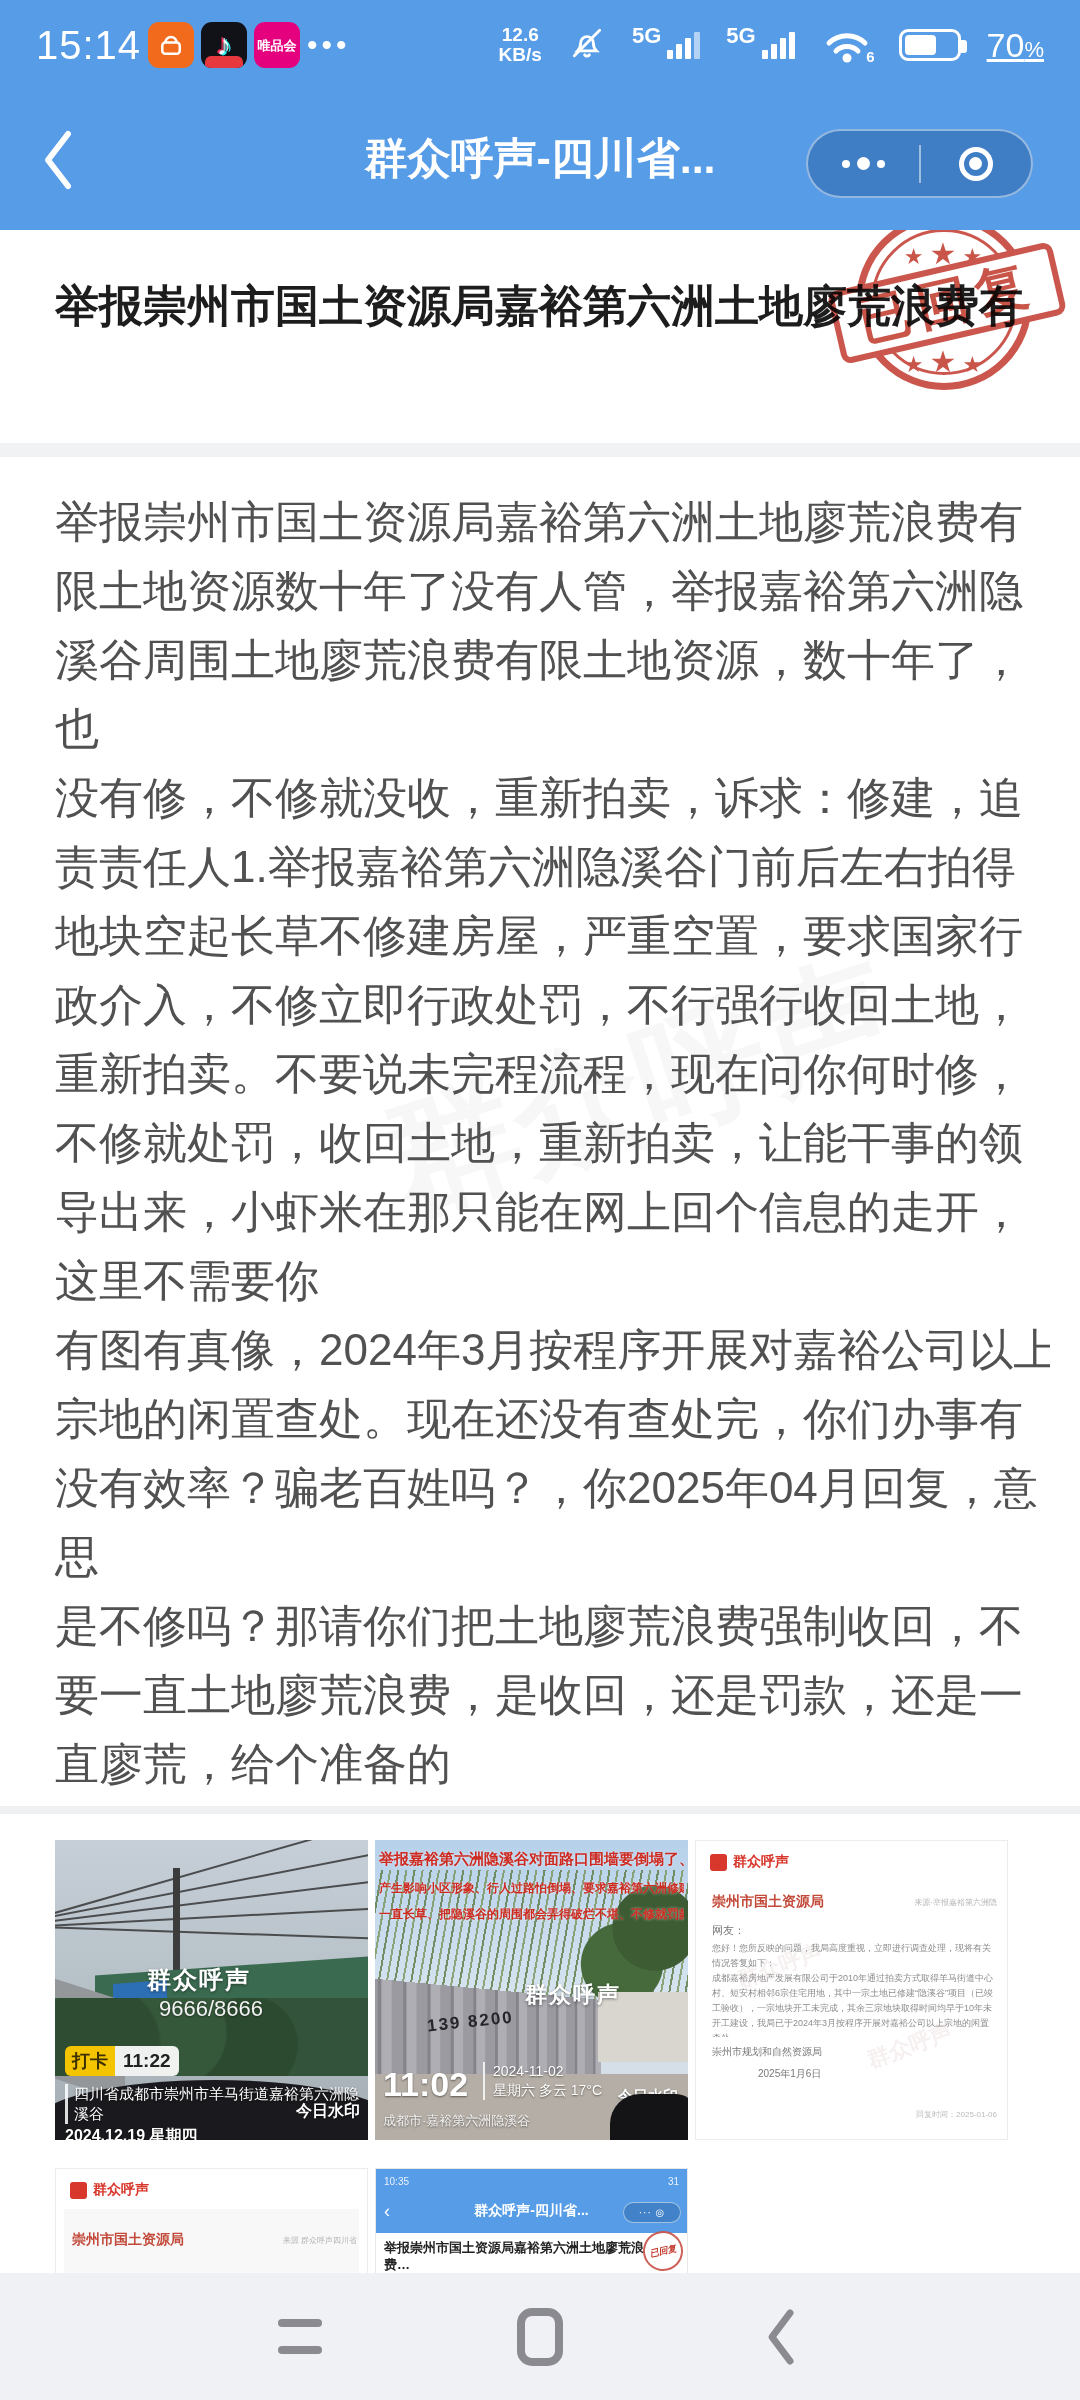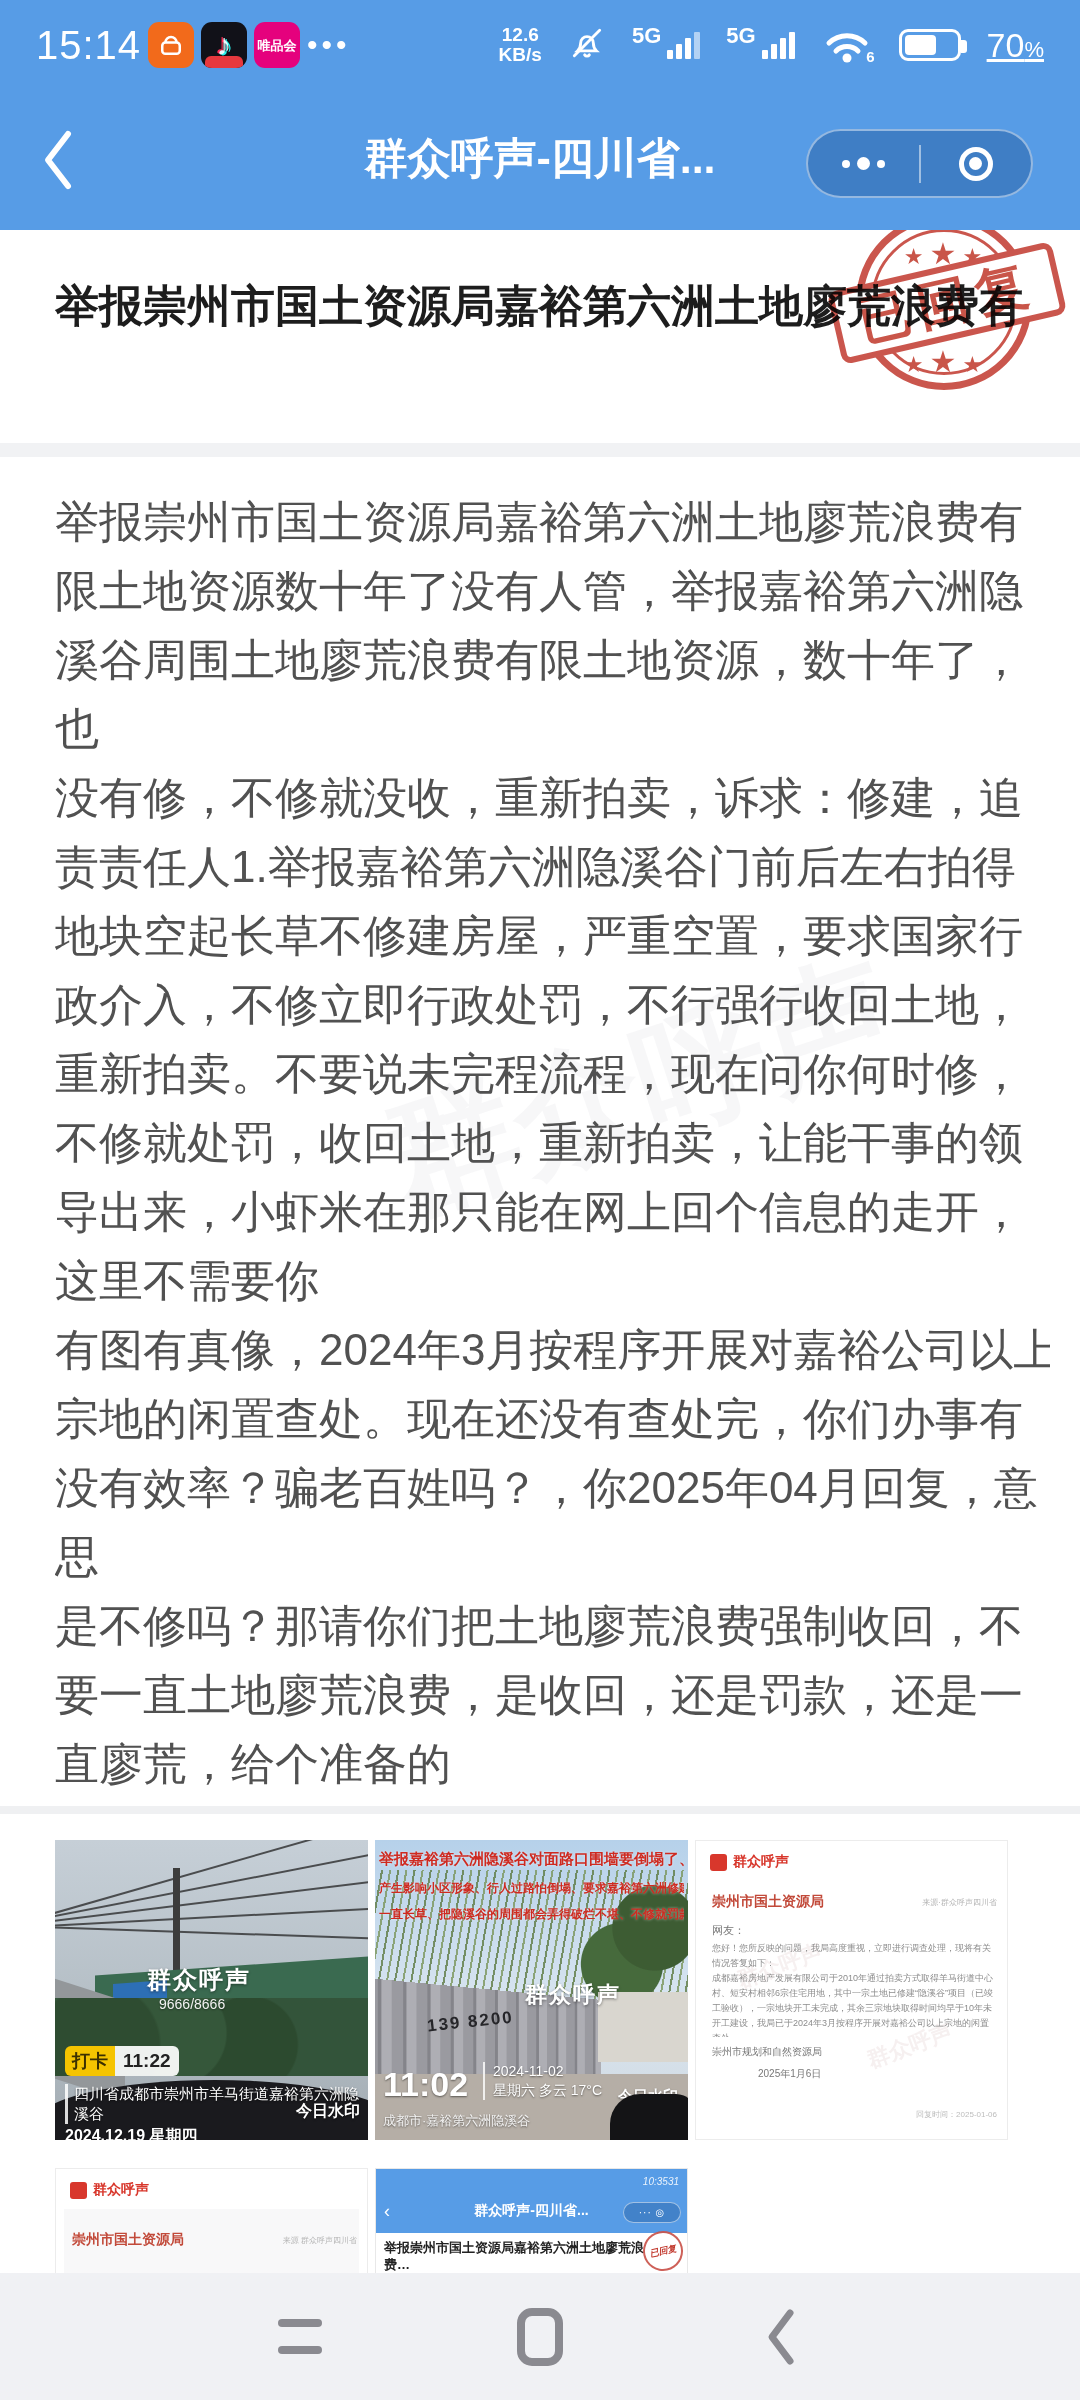"来源·群众呼声四川省" span.dsrc { text: 群众呼声四川省 -> 举报嘉裕第六洲隐 }
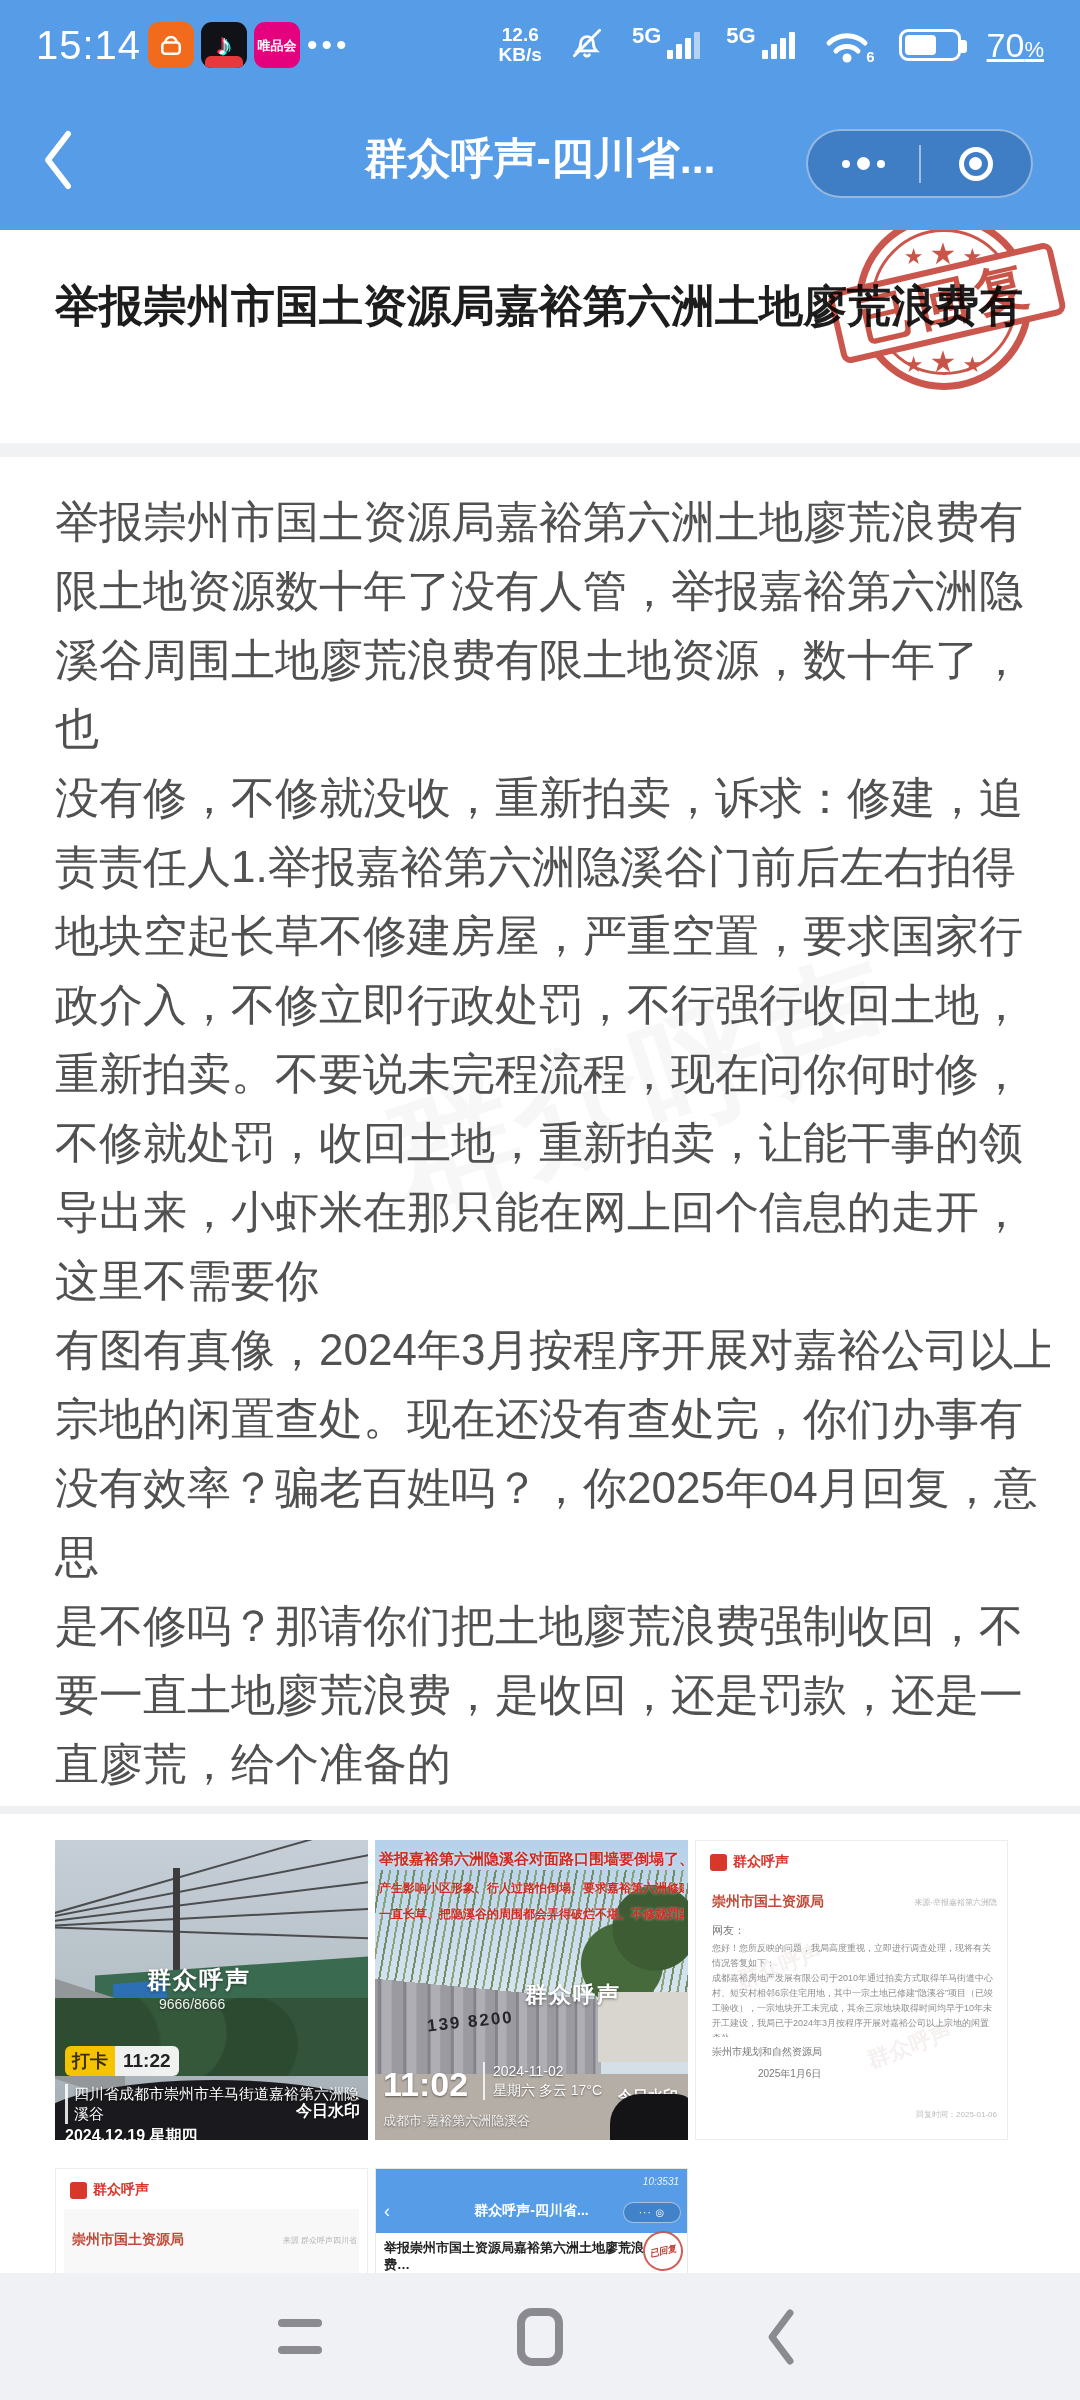"9666/8666" .t1 .phone { font-size: 14px -> 22px }
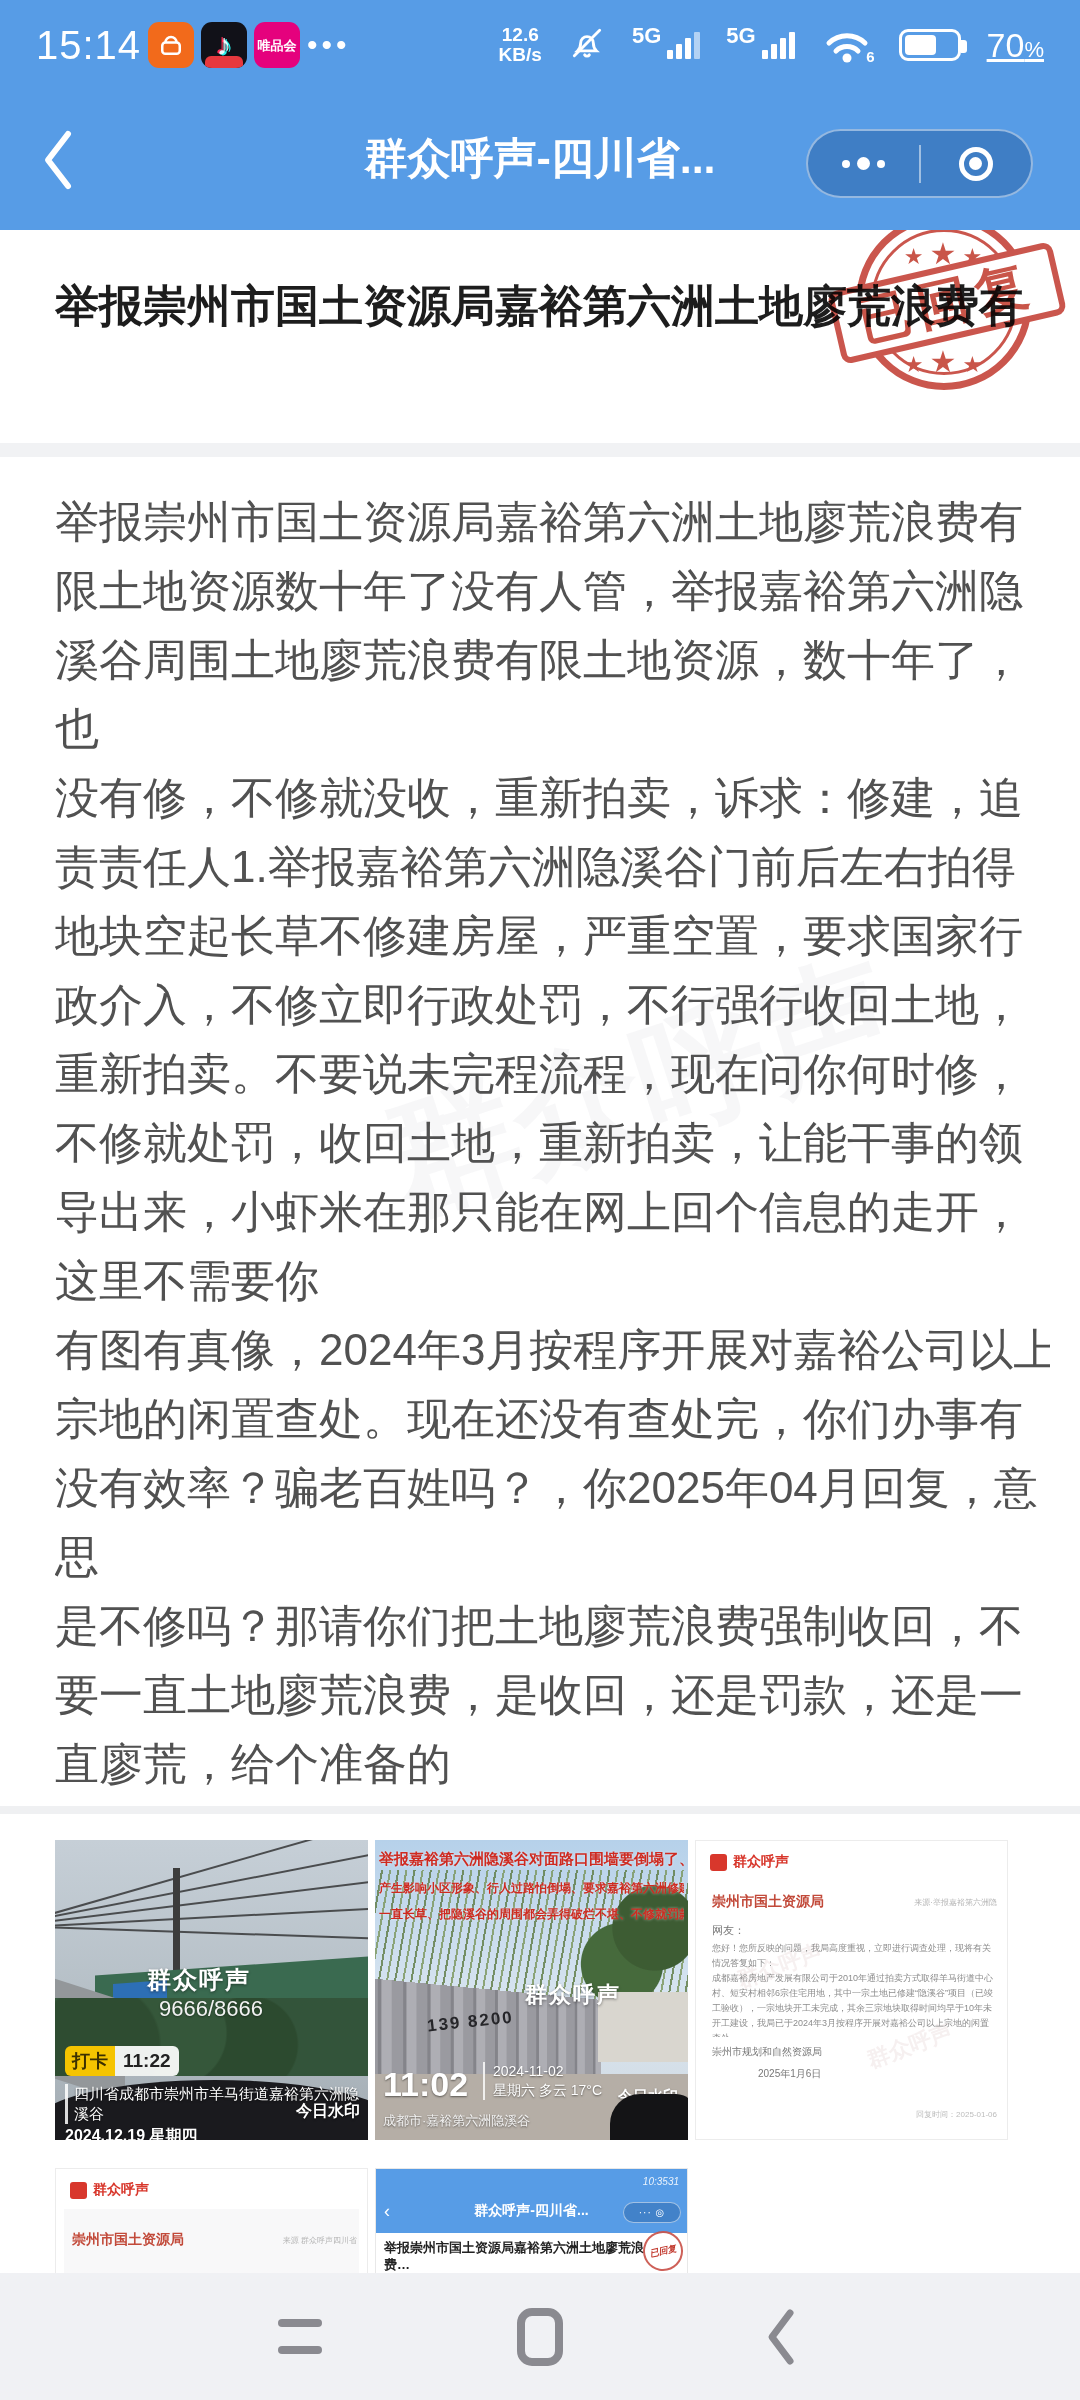"10:35" .m-status { font-style: italic -> none; justify-content: flex-end -> space-between }
